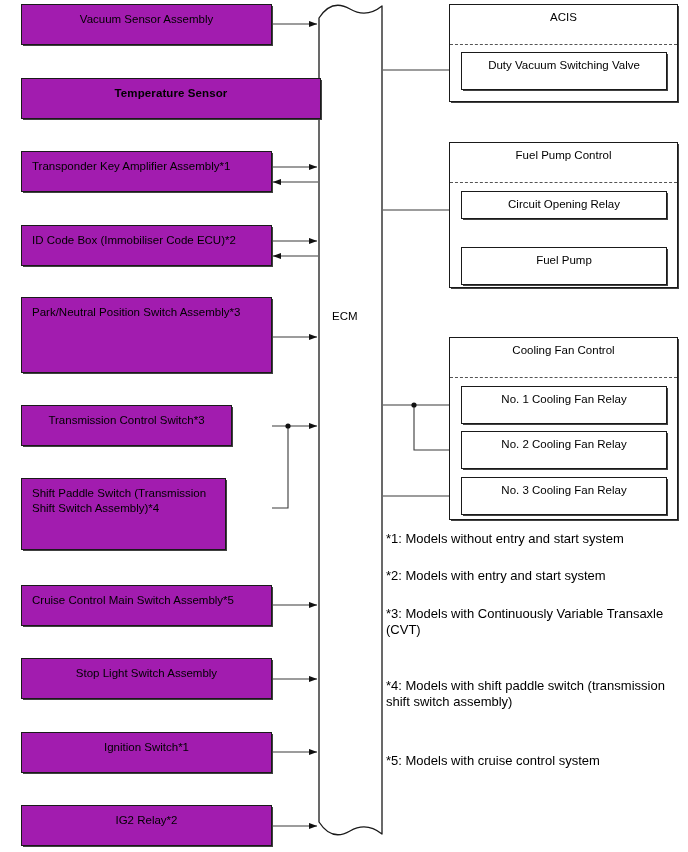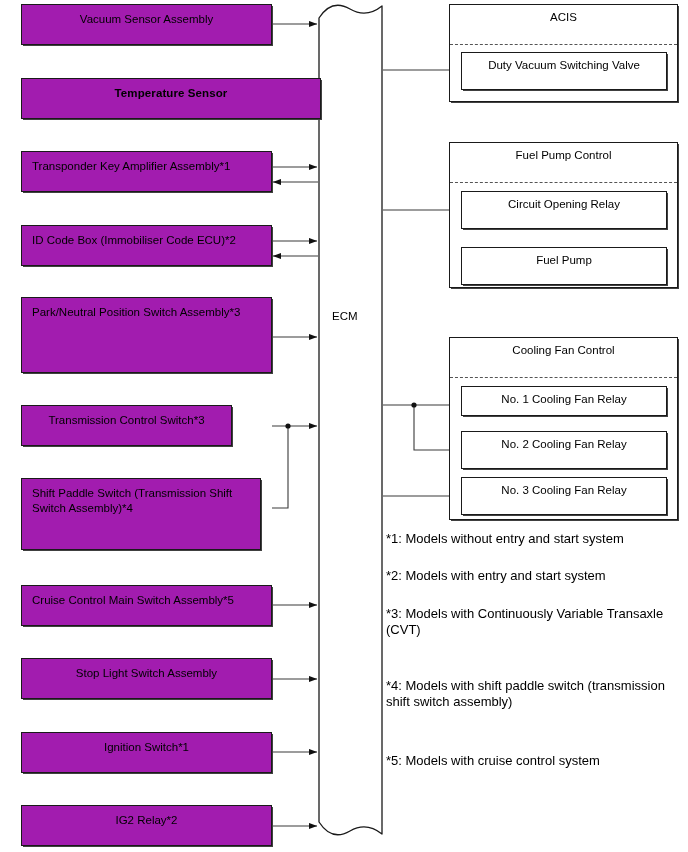"Circuit Opening Relay" div.sub-box { height: 38px -> 28px }
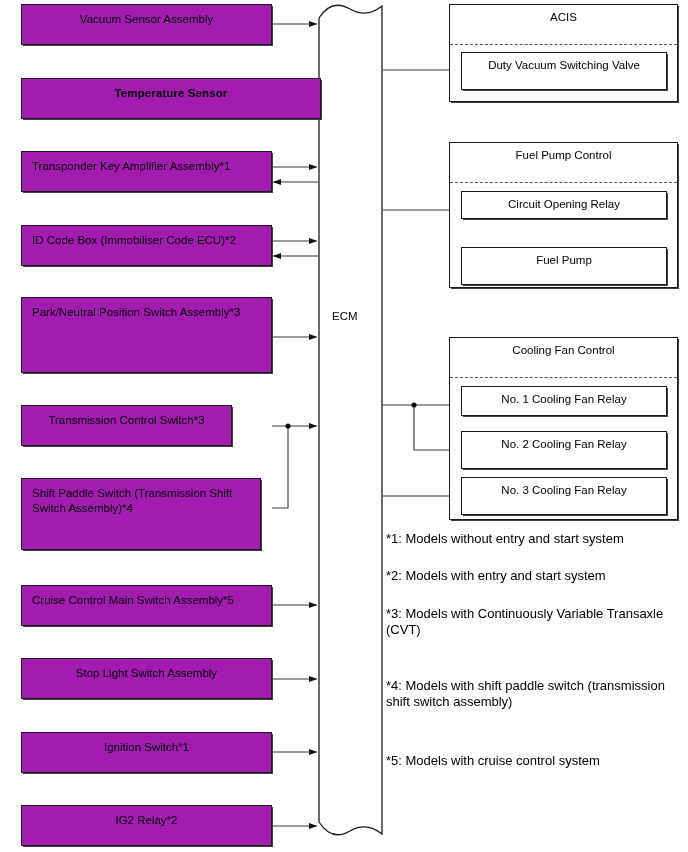"No. 1 Cooling Fan Relay" div.sub-box { height: 30px -> 38px }
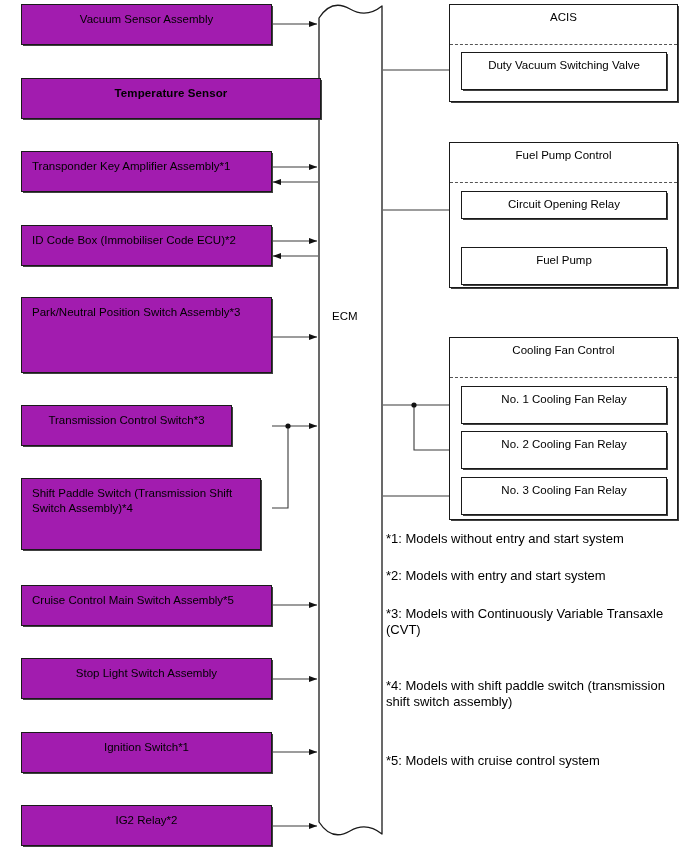"Shift Paddle Switch (Transmission Shift" div.box { width: 240px -> 205px }
